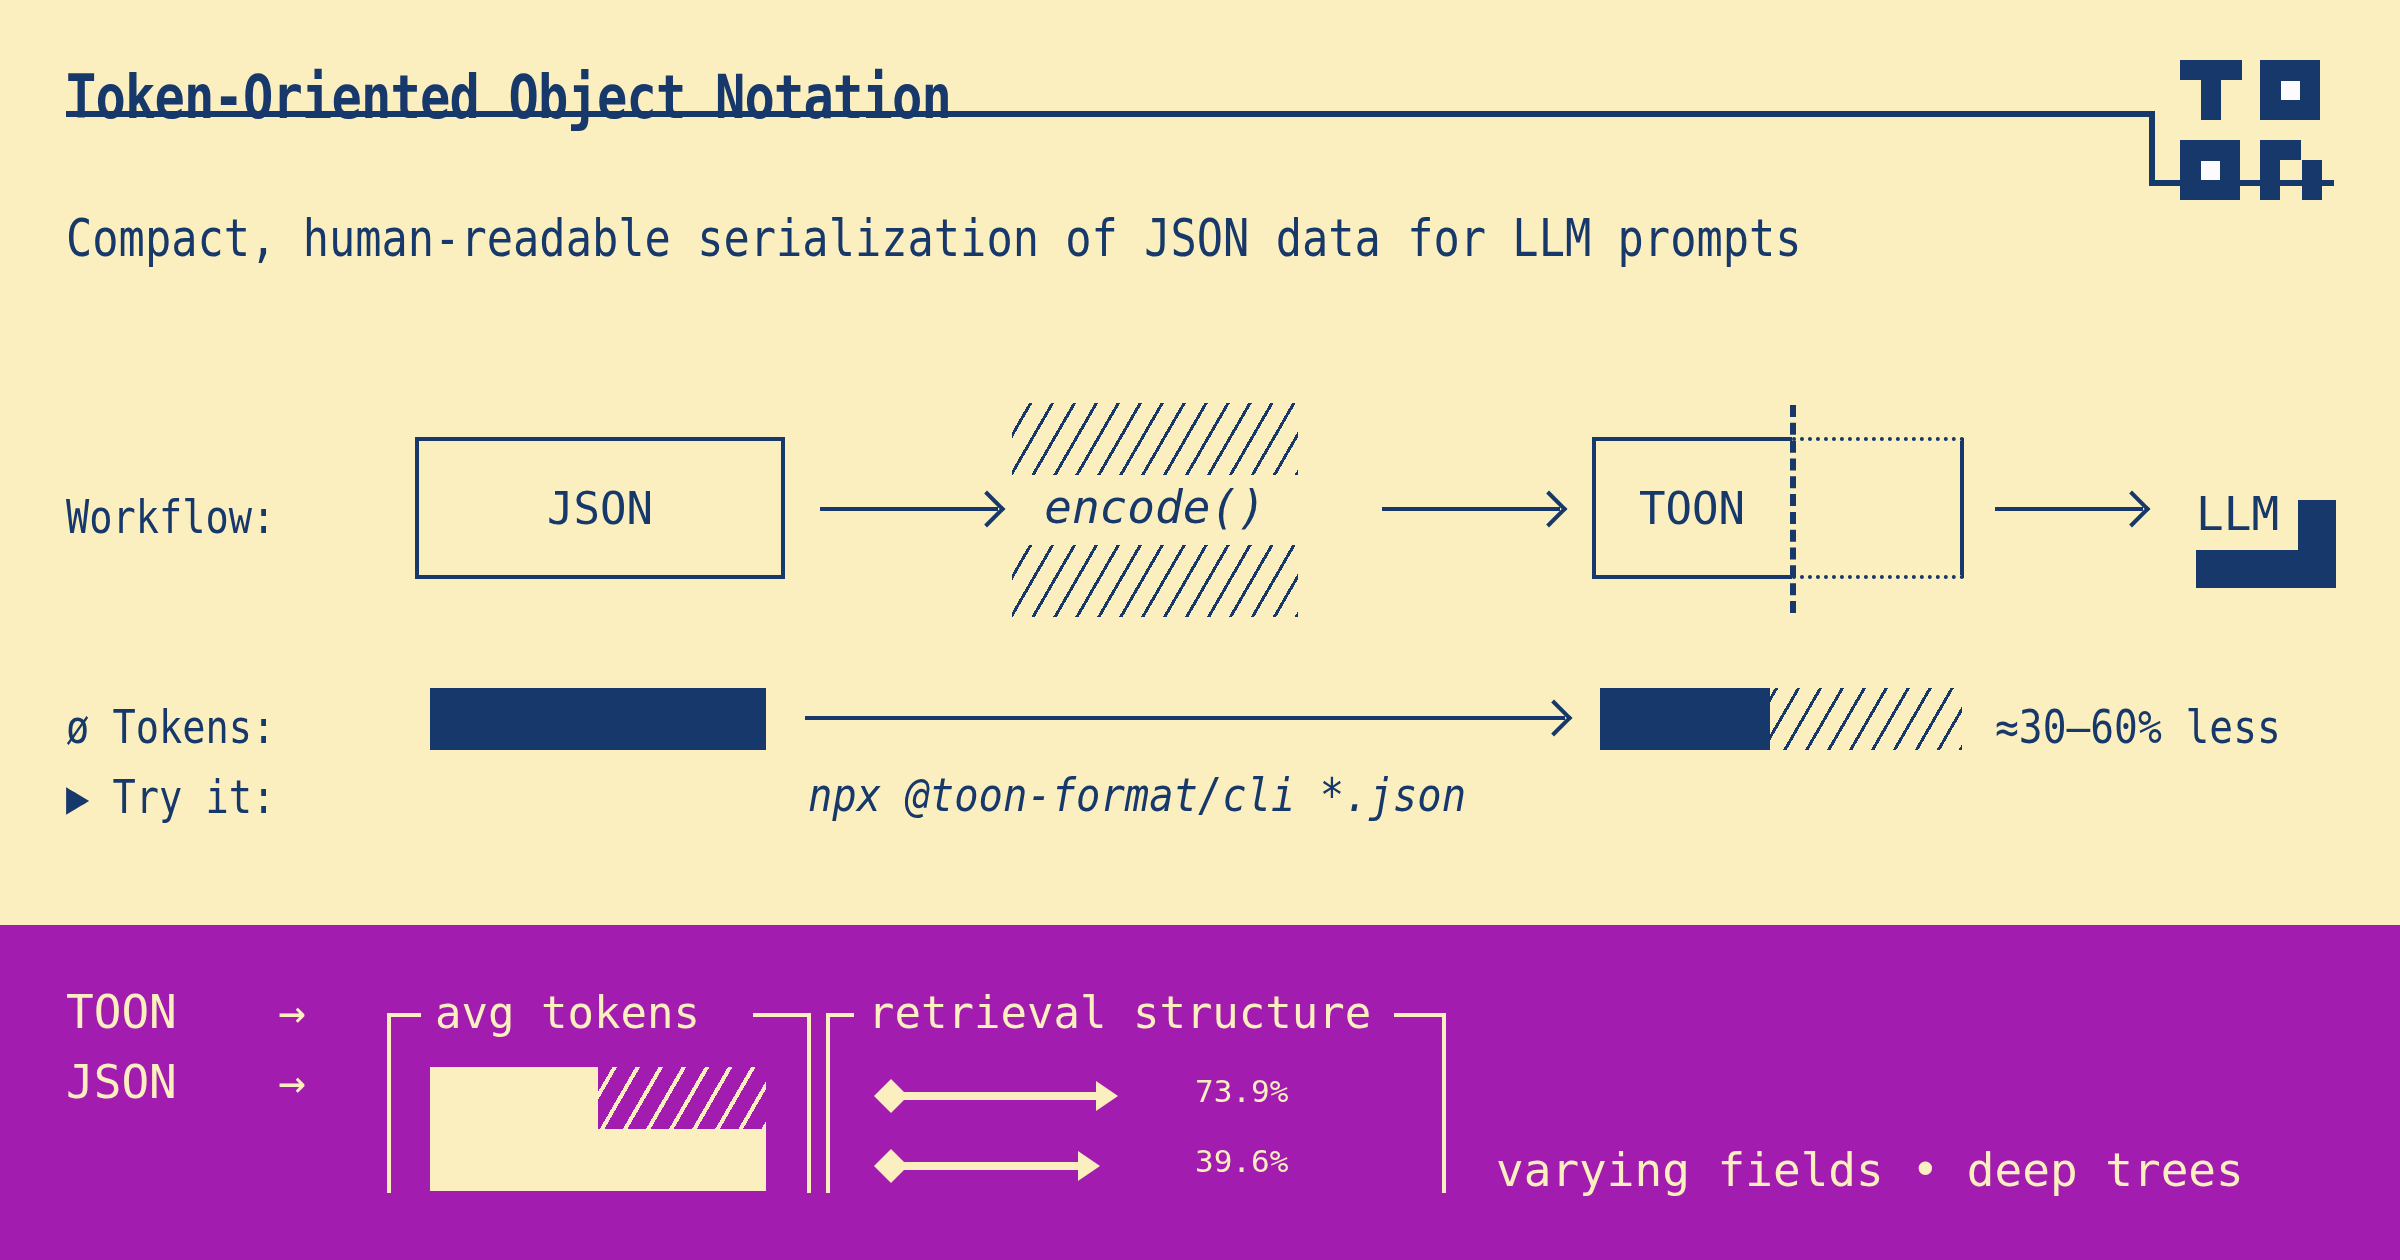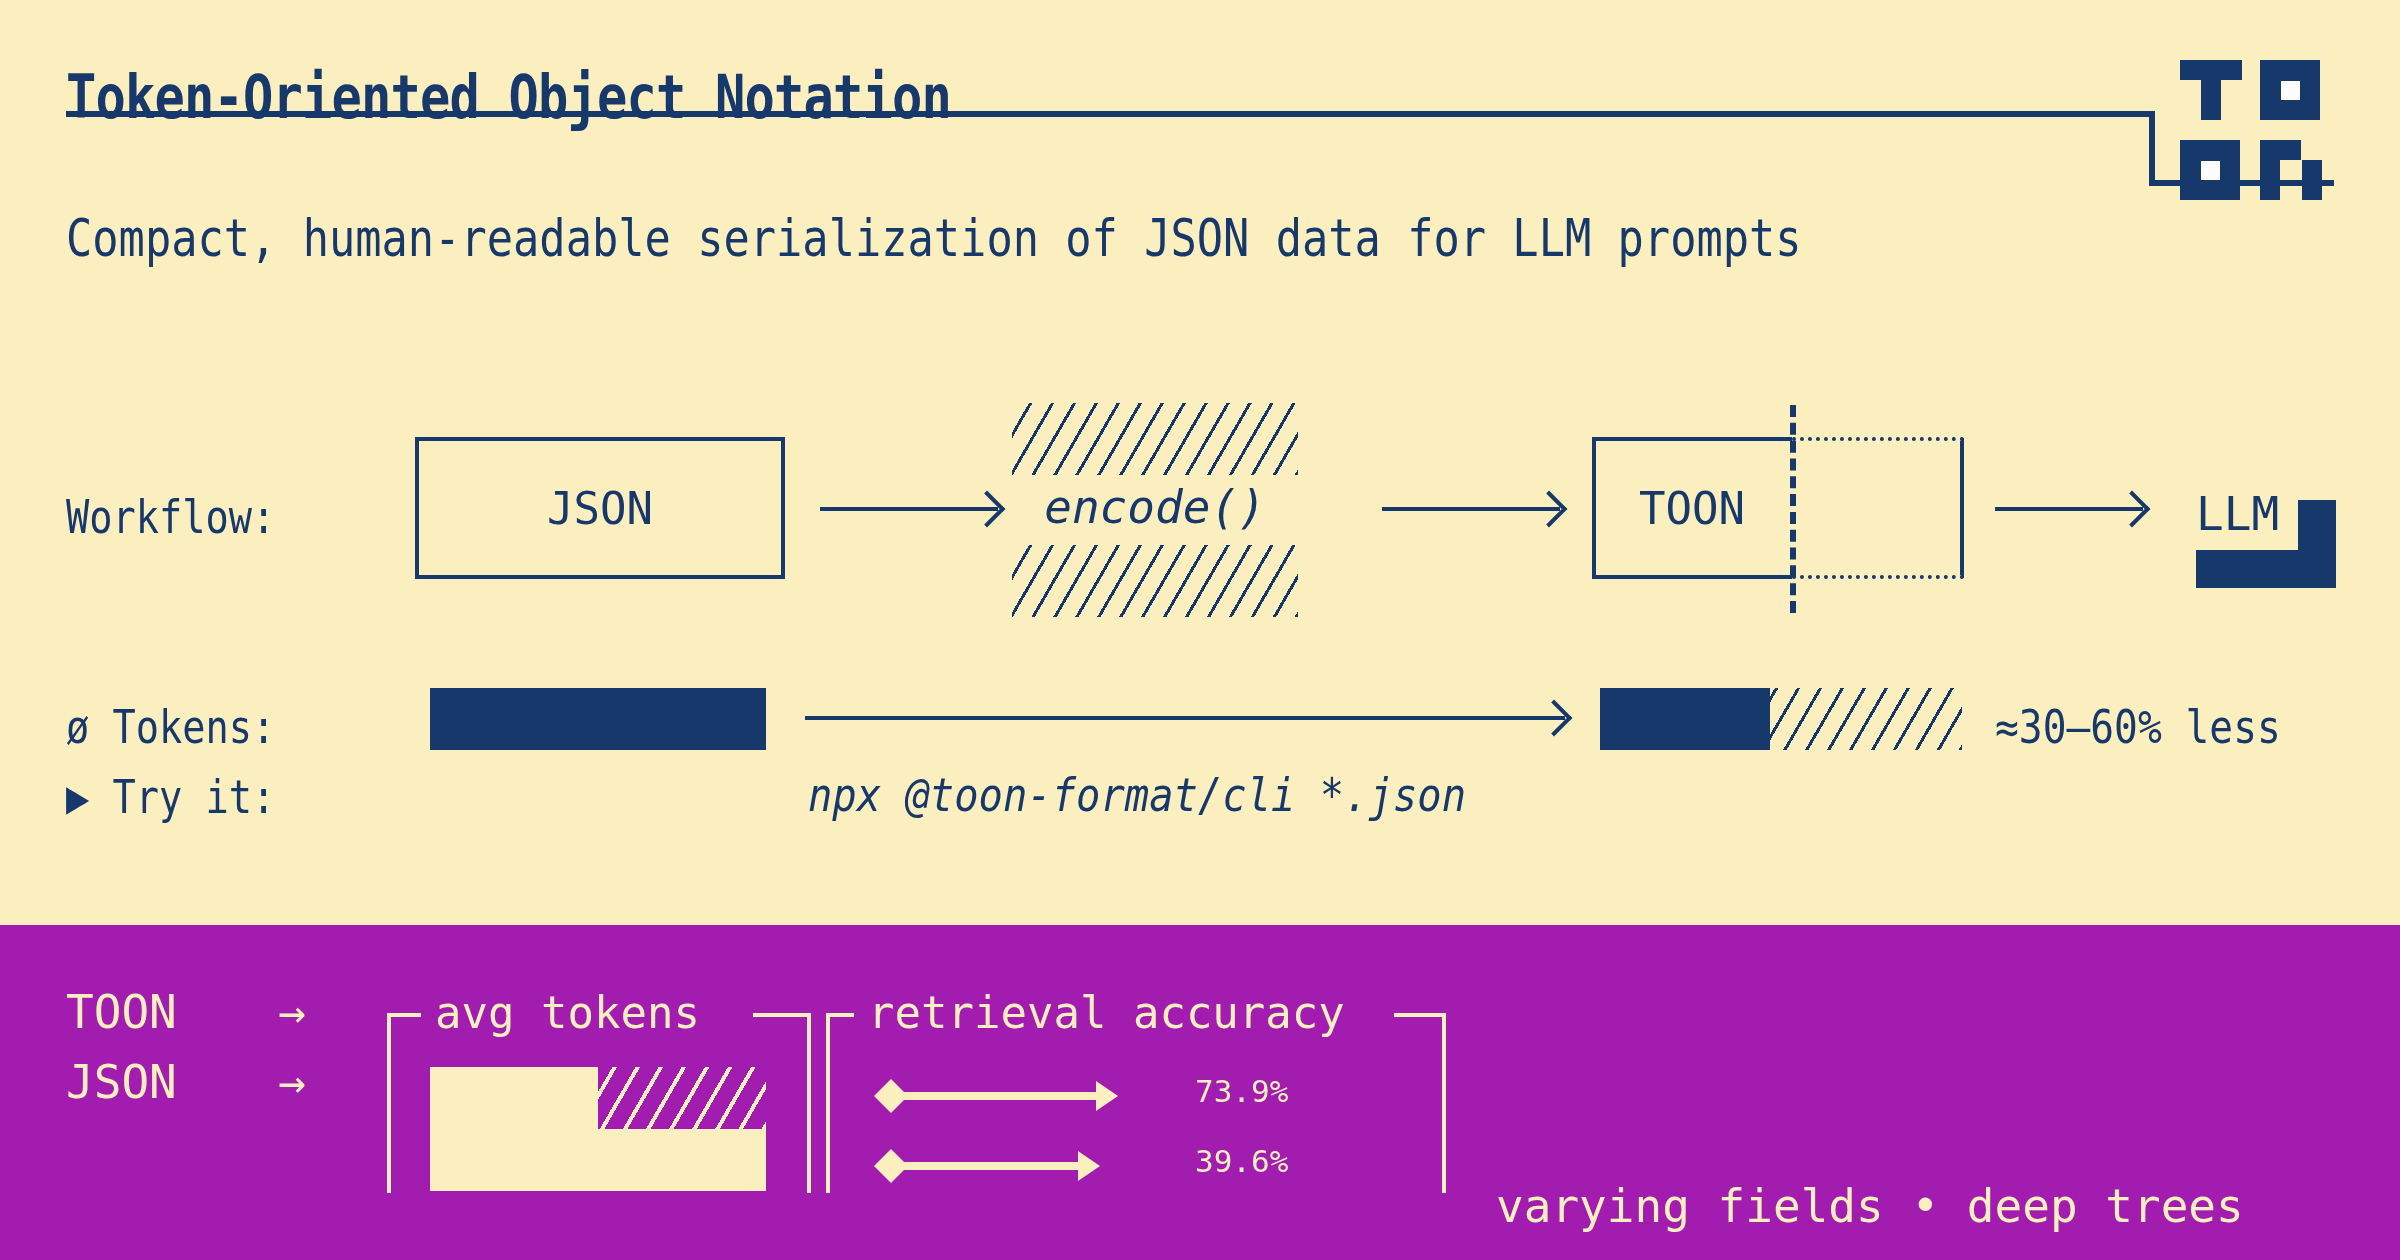"retrieval accuracy" div.cap { text: accuracy -> structure }
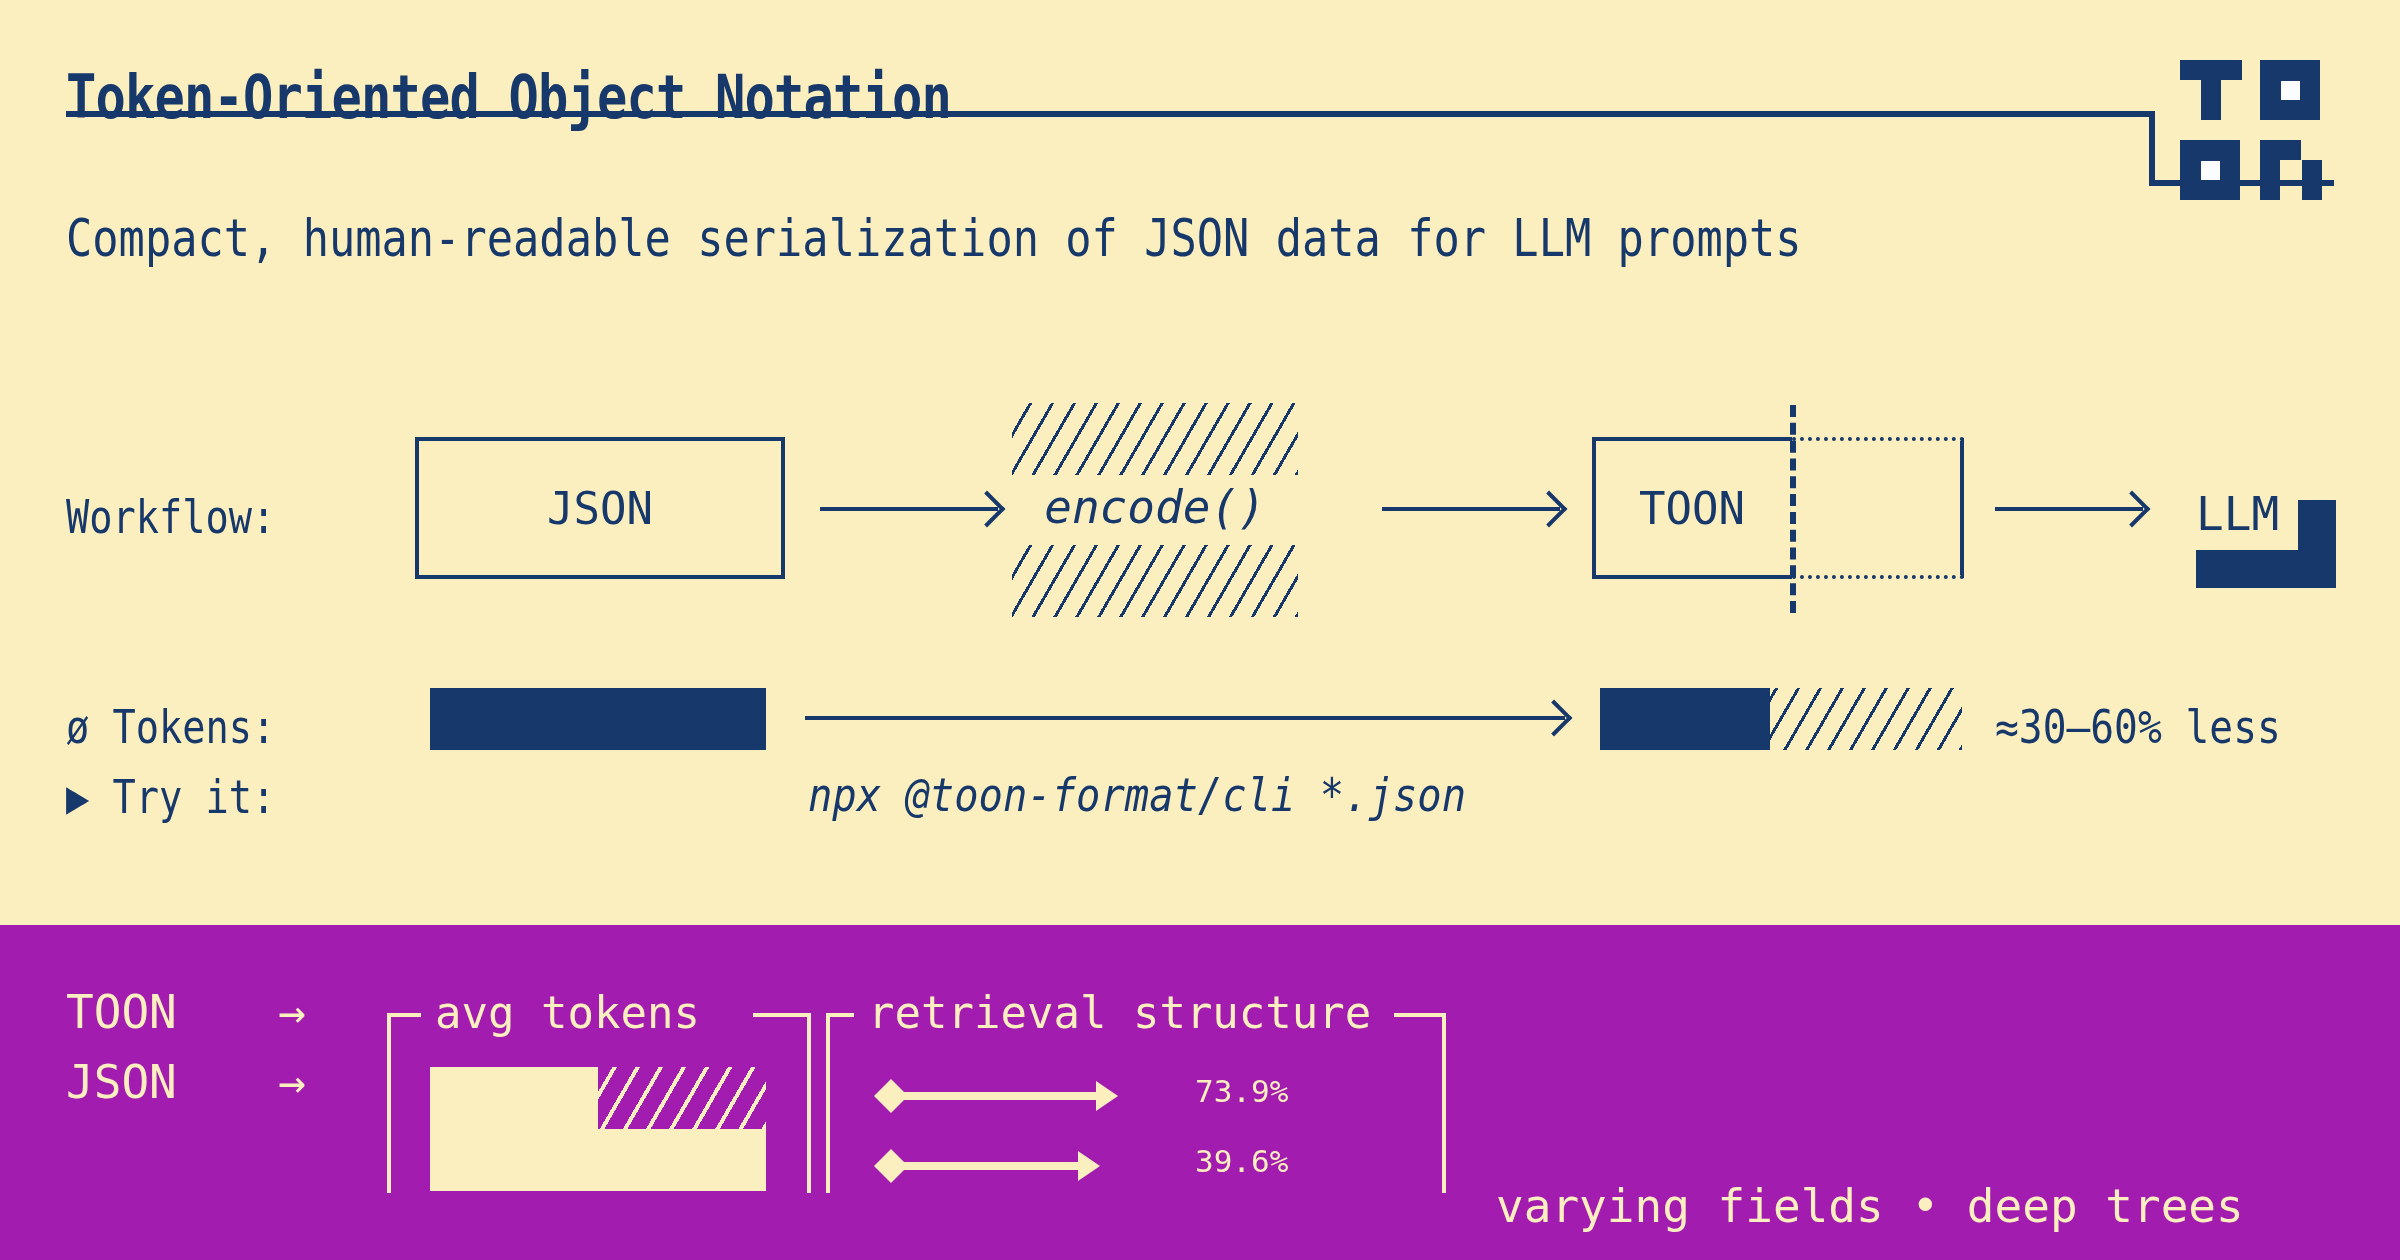"varying fields • deep trees" div.bf-line { margin-top: 36px -> none }
